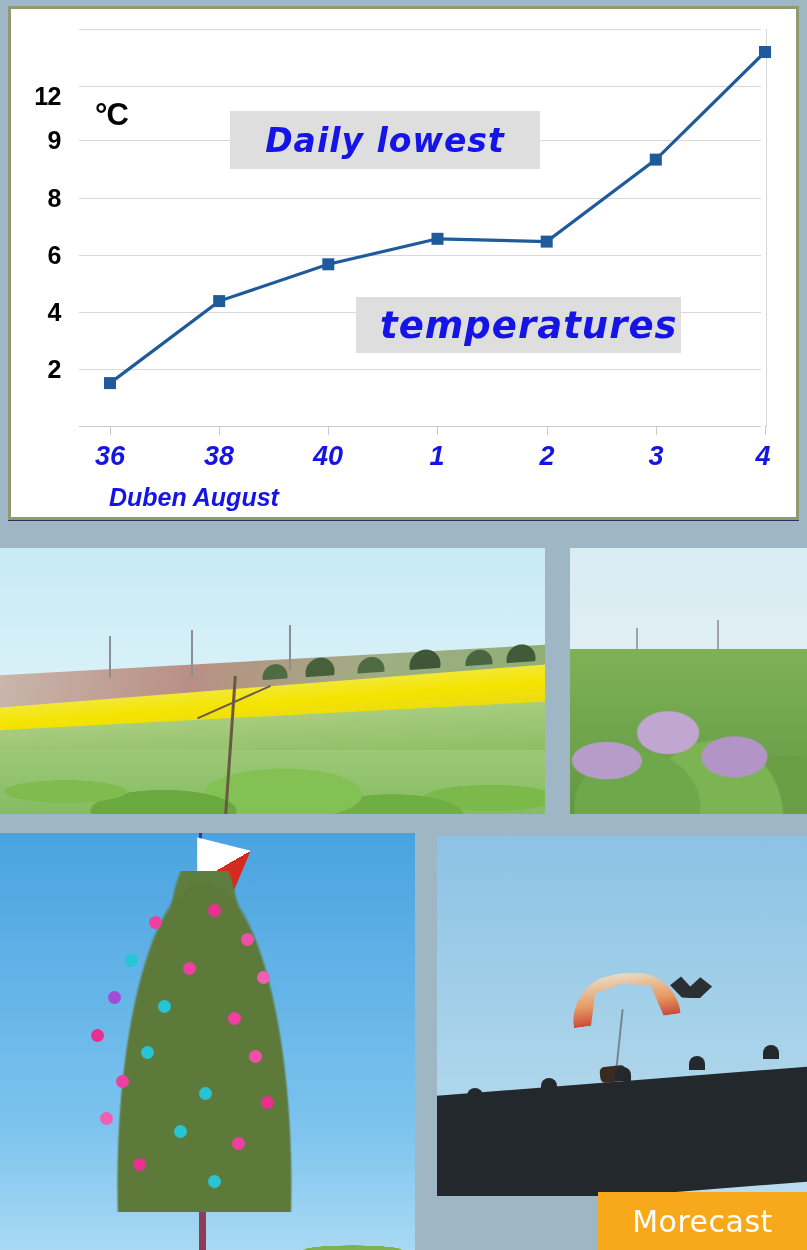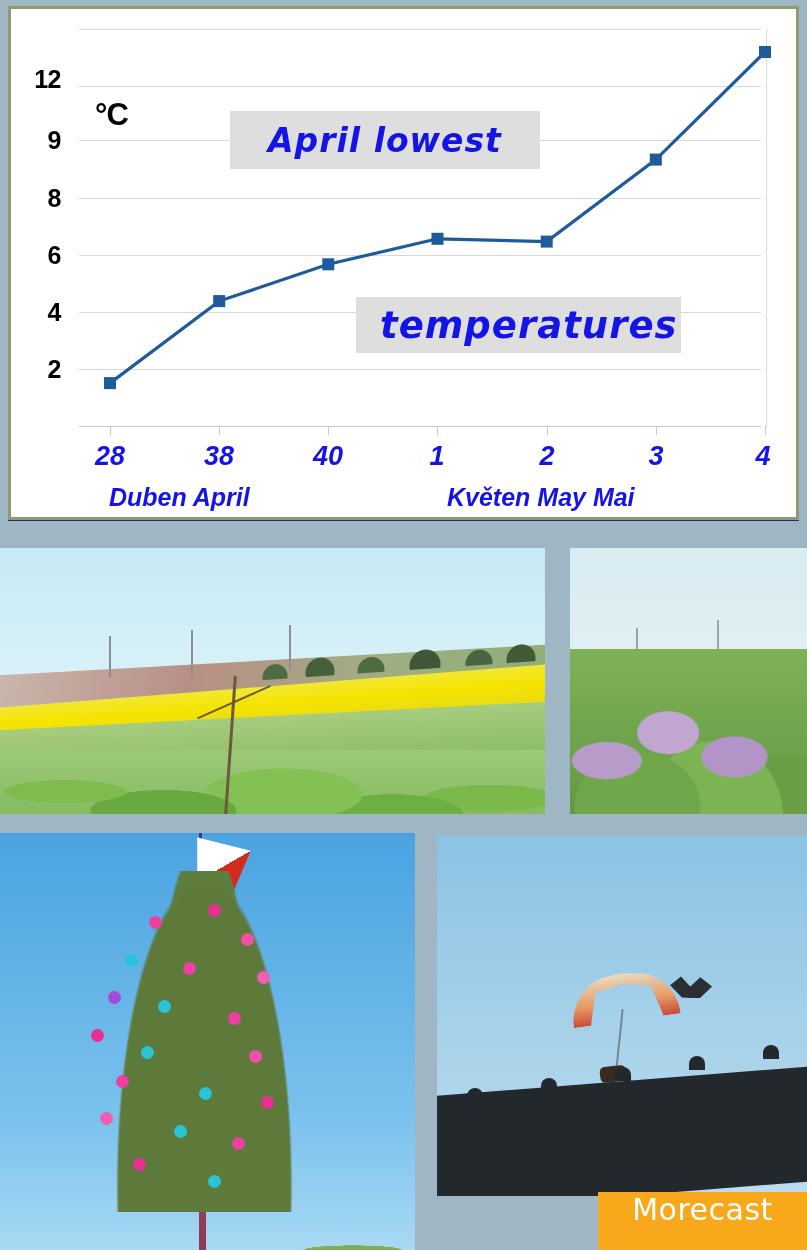"12" div.ylabel { top: 70px -> 87px }
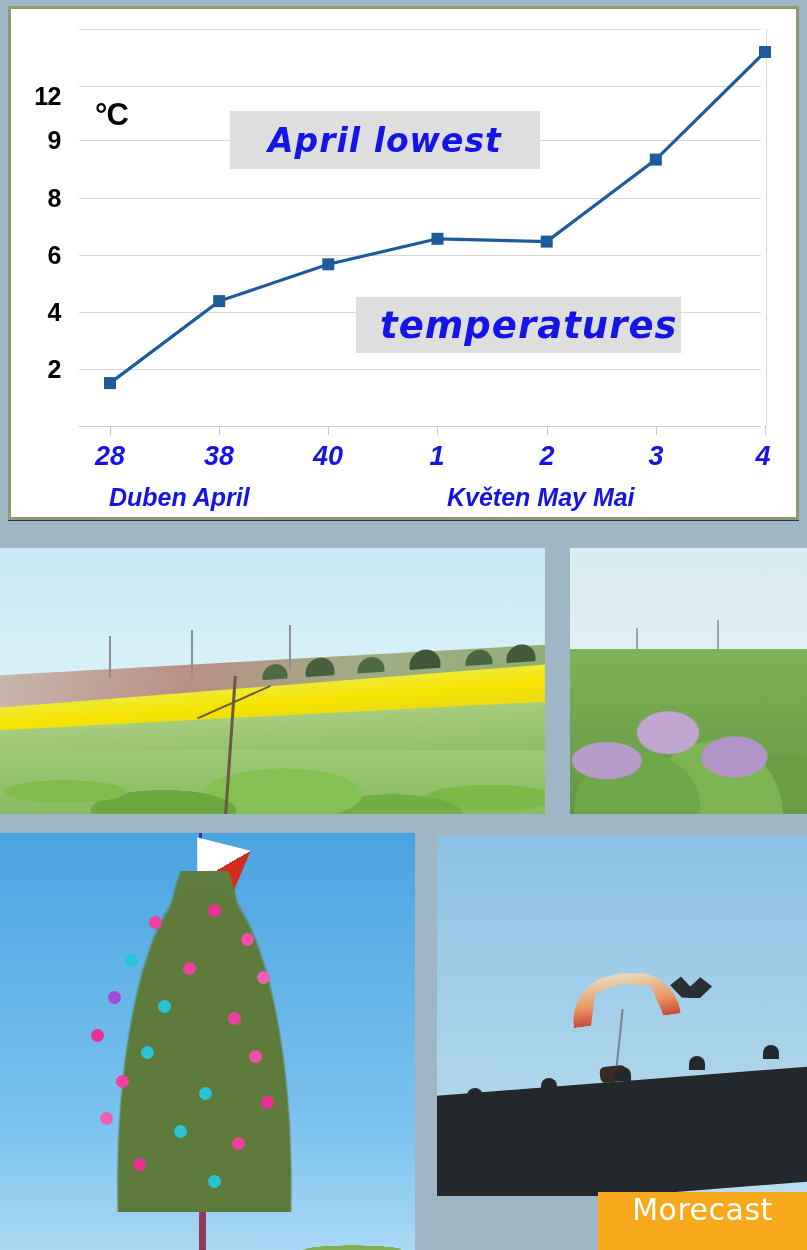"April lowest" div.annot { text: April -> Daily }
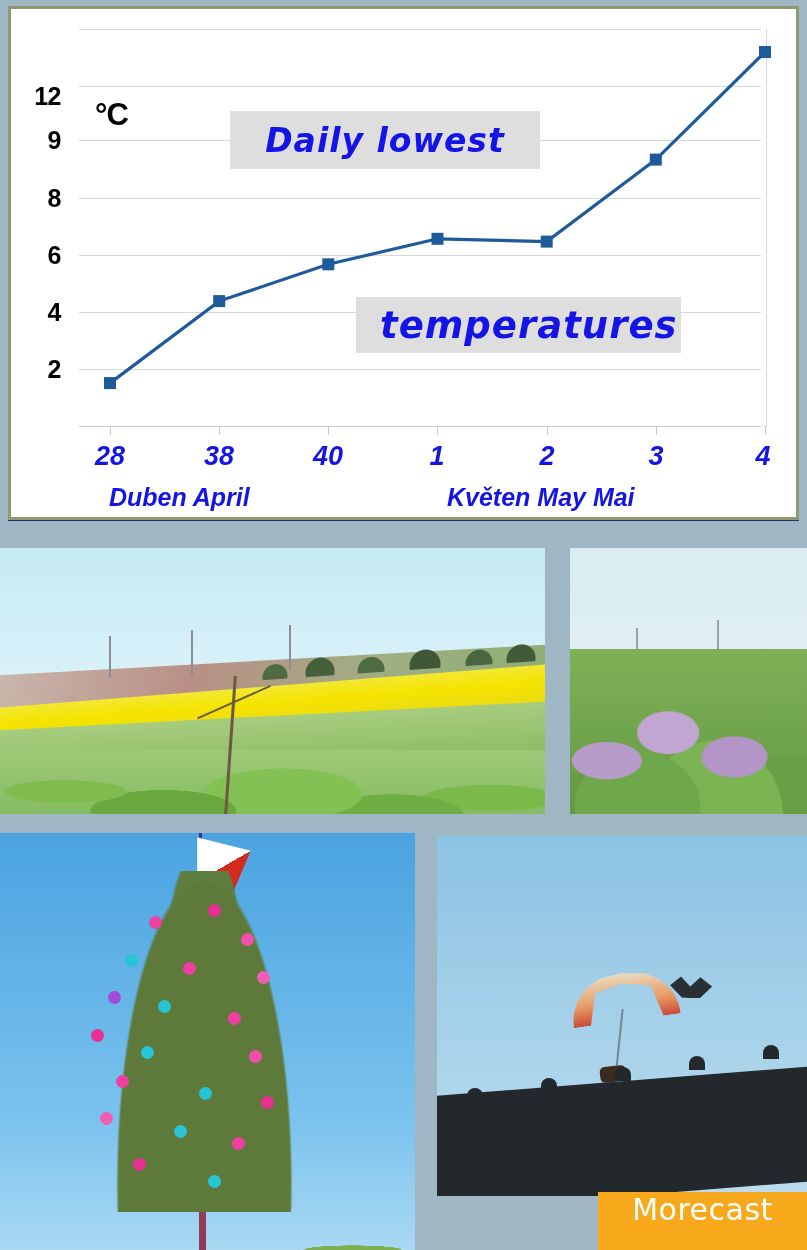"28" div.xlabel { text: 28 -> 36 }
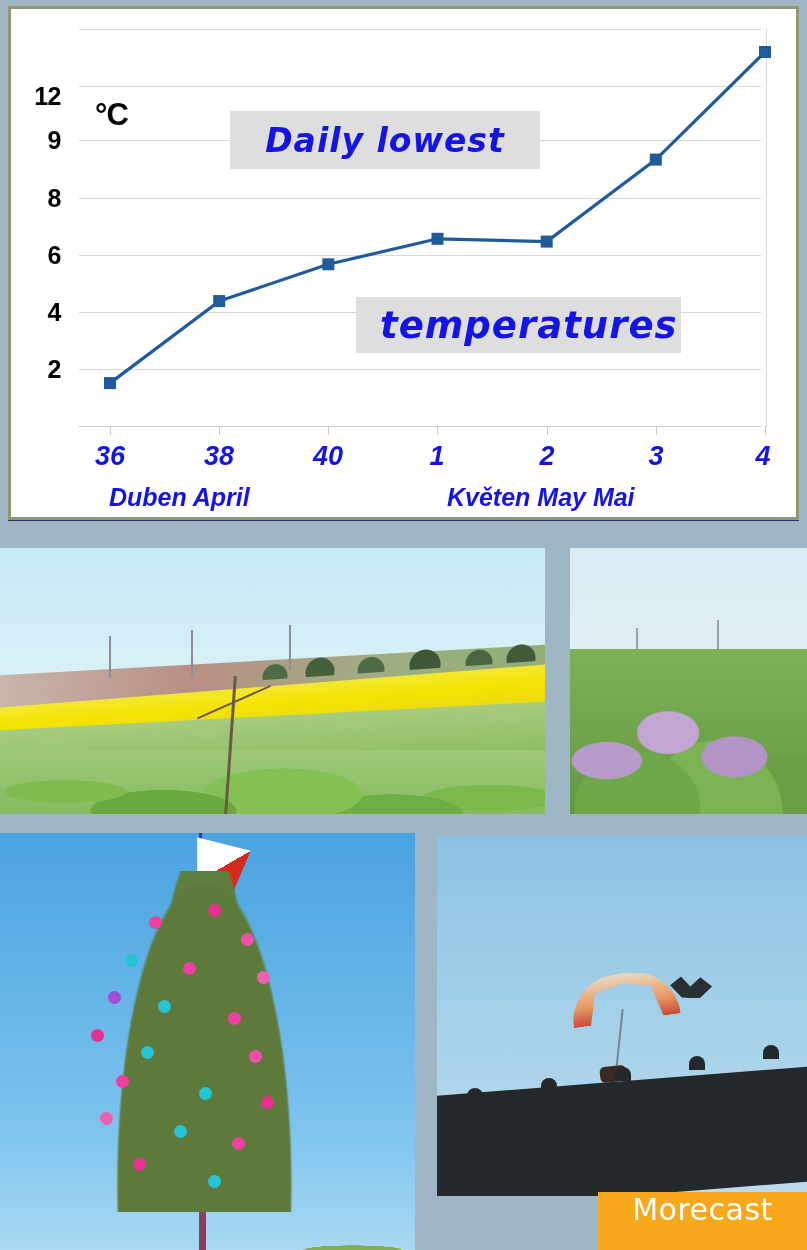"Duben April" div.month-label { text: April -> August }
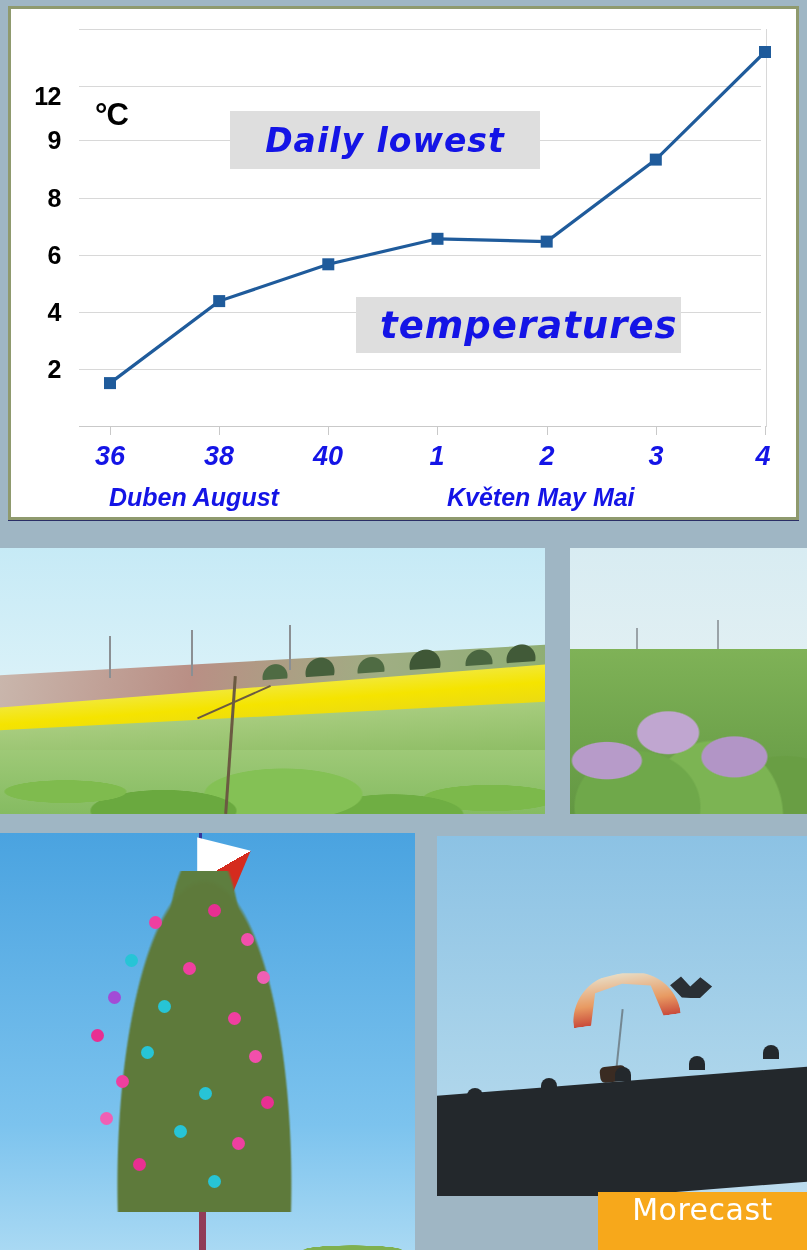"Květen May Mai" div.month-label { html: <div>Květen May Mai</div> -> none }
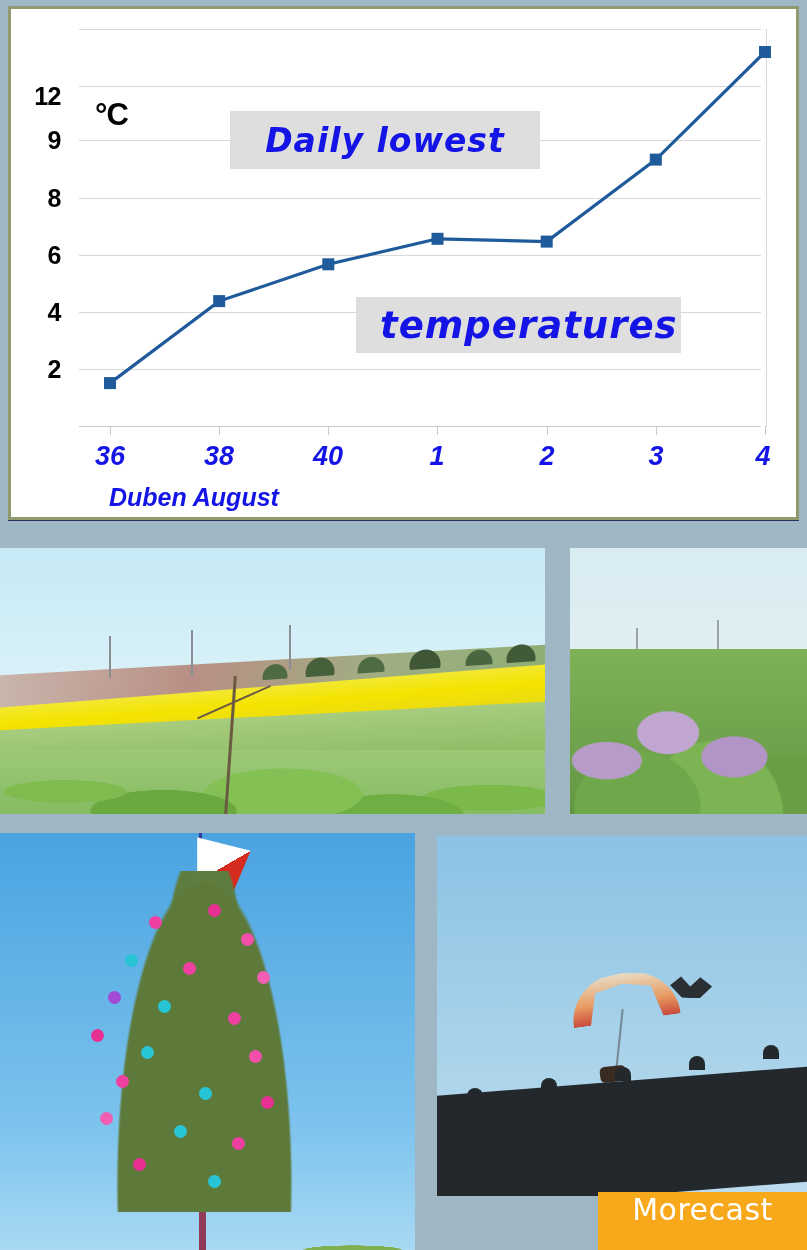"Morecast" #watermark { align-items: flex-start -> center }
